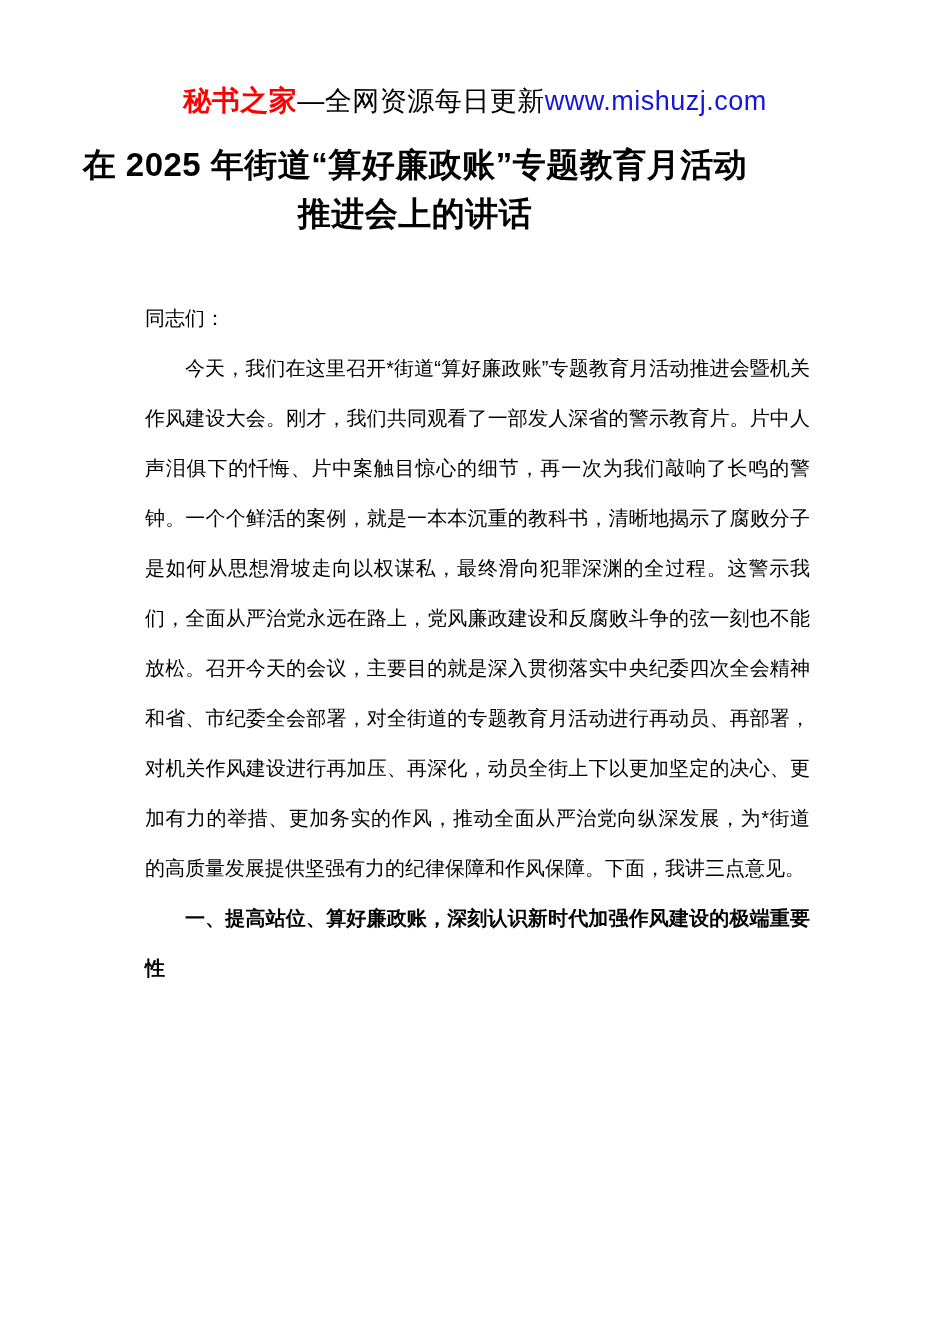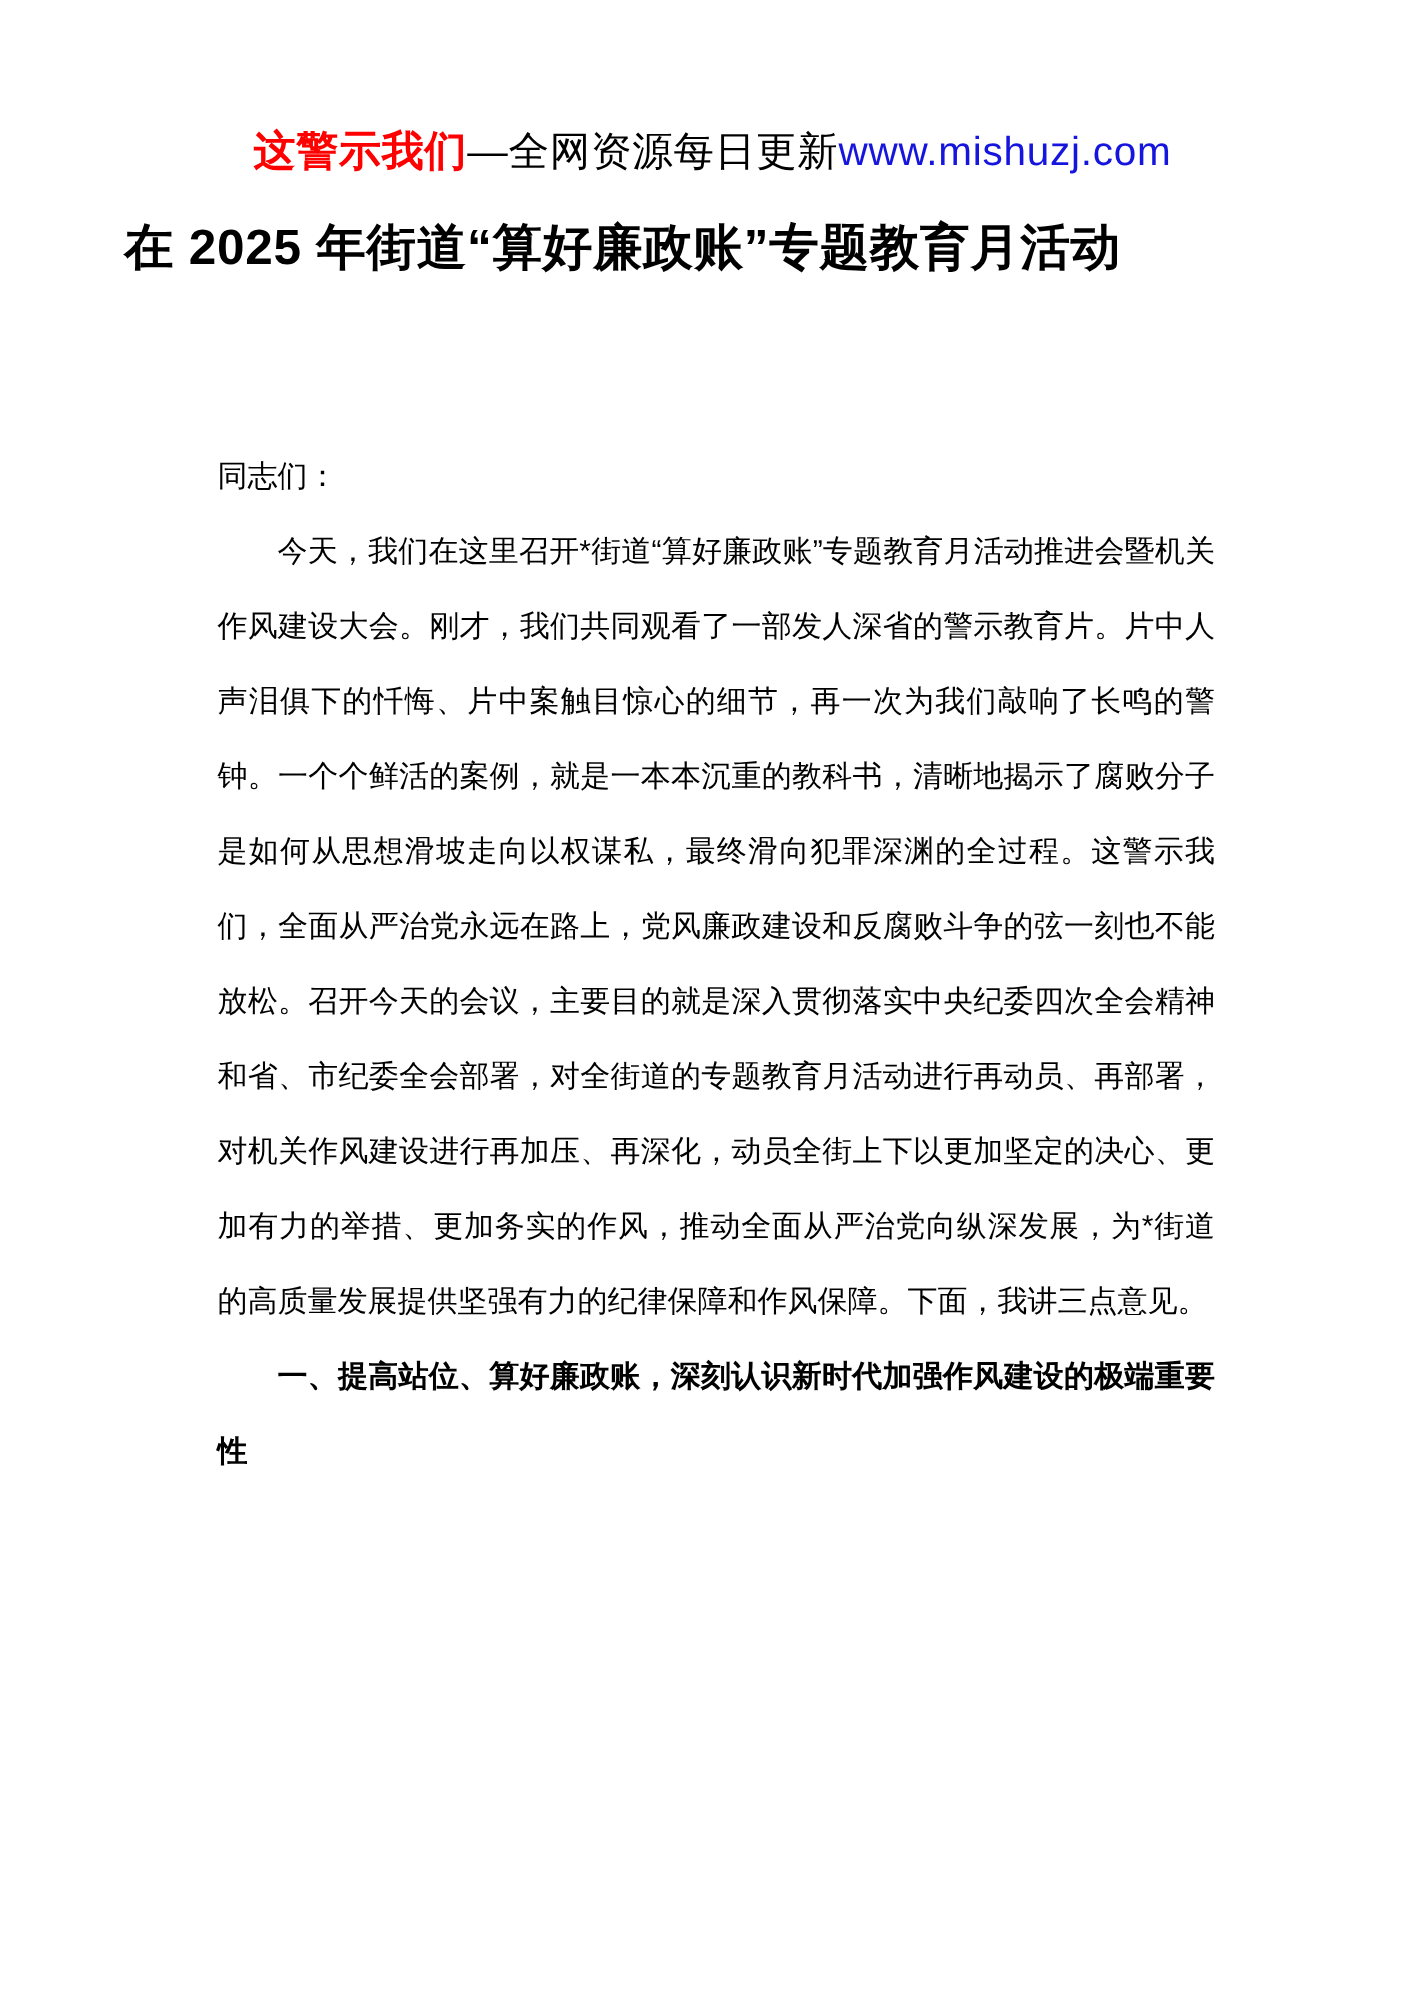"这警示我们" span.site-name { text: 这警示我们 -> 秘书之家 }
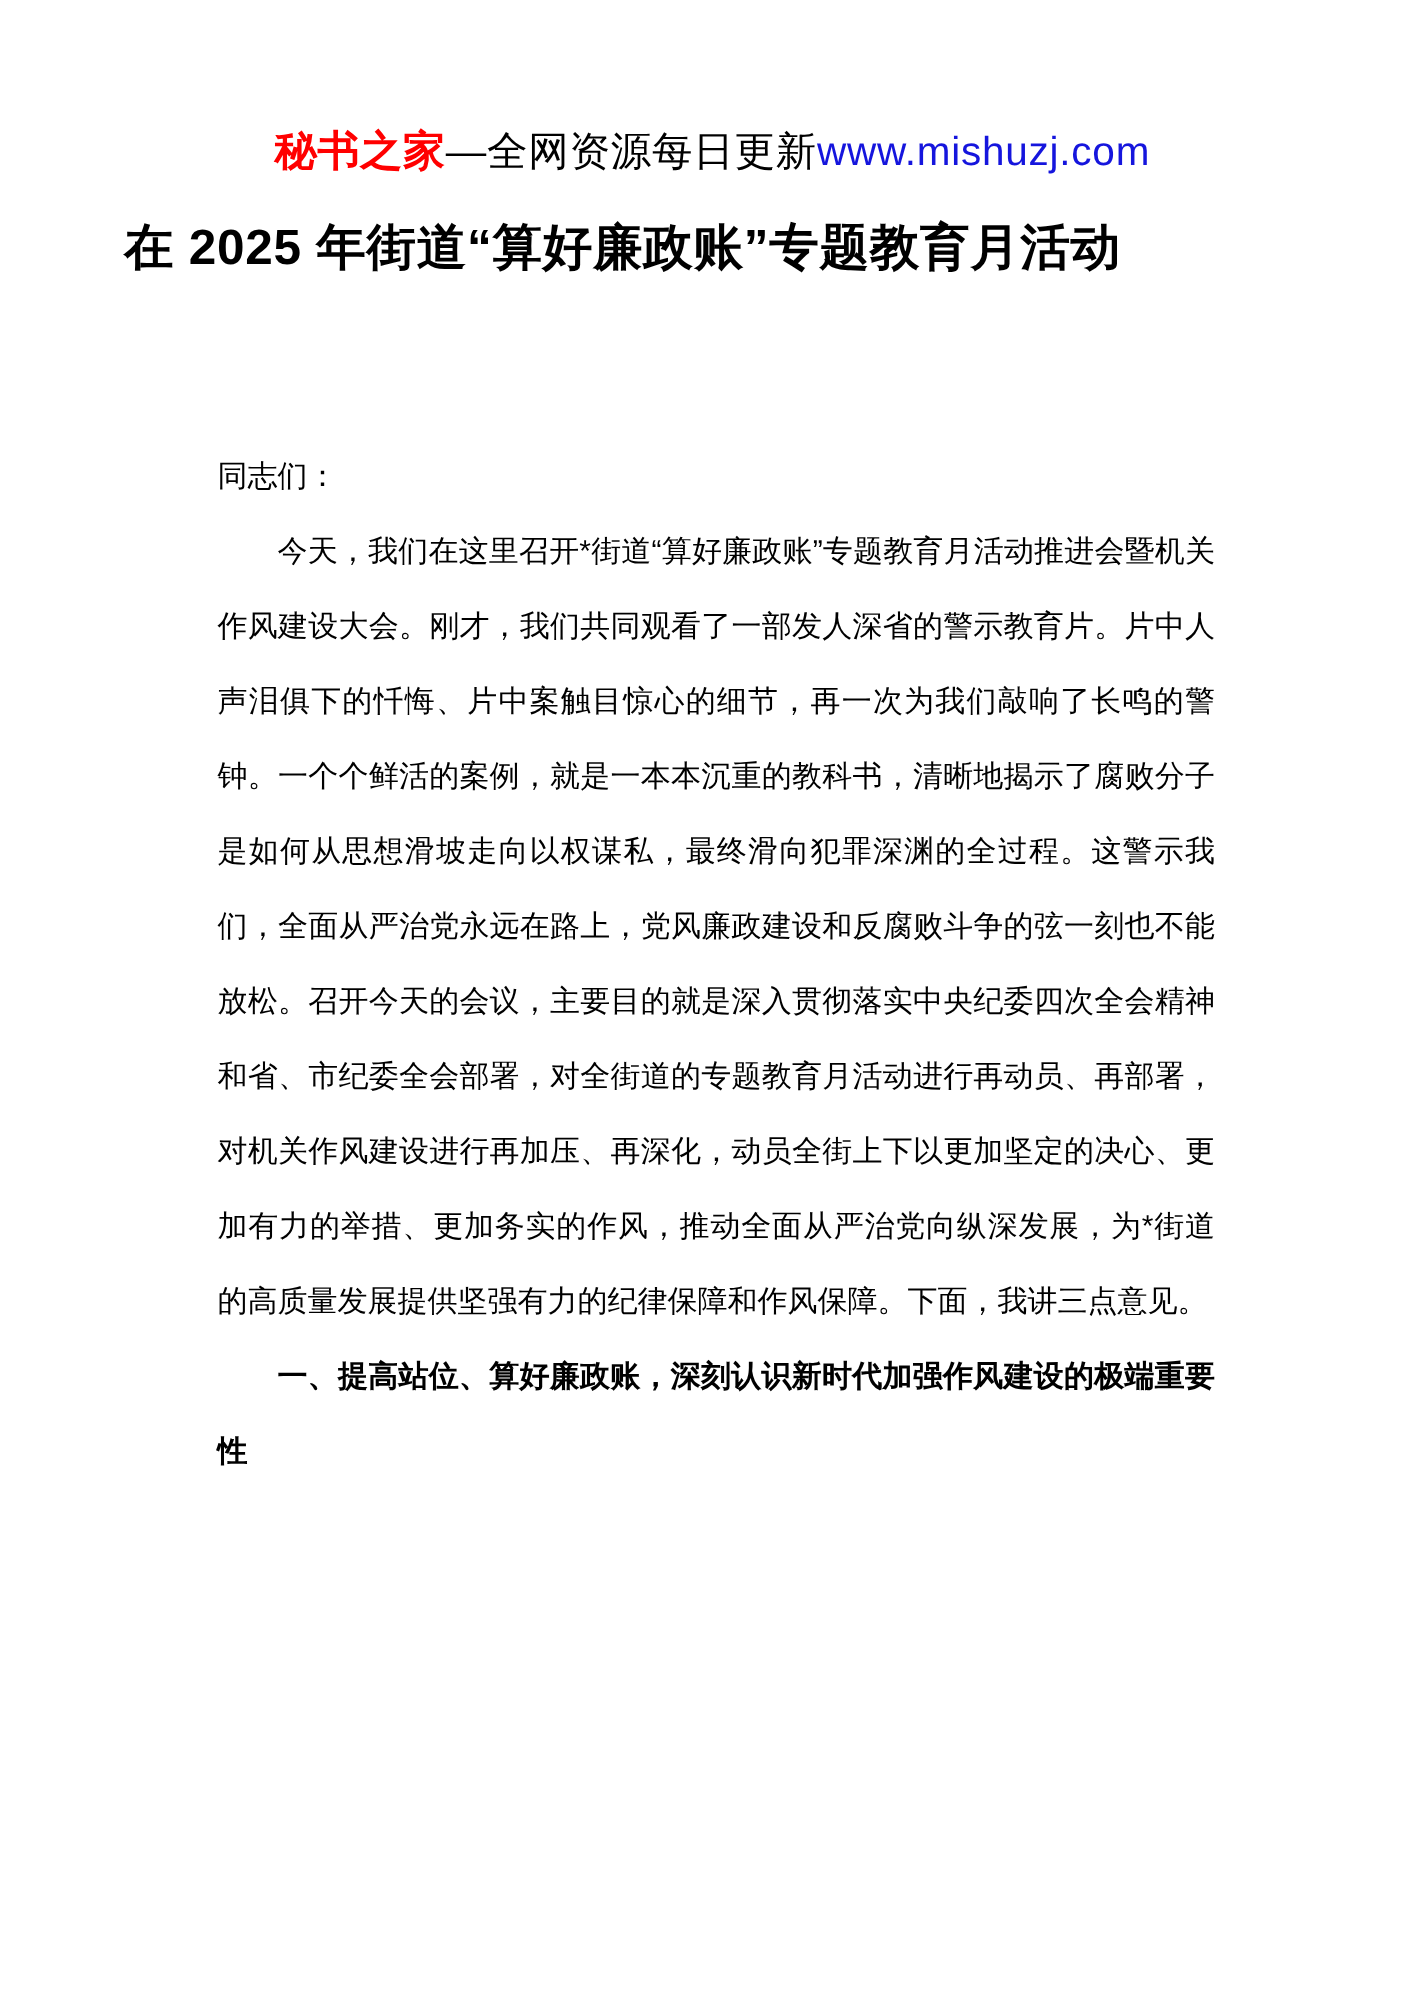"推进会上的讲话" span.title-line { html: none -> <span>推进会上的讲话</span> }
